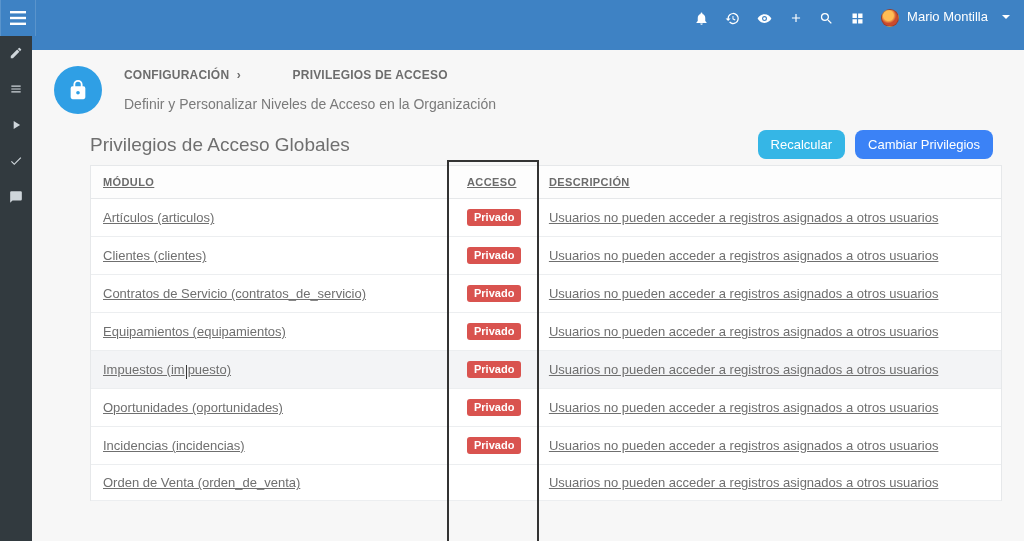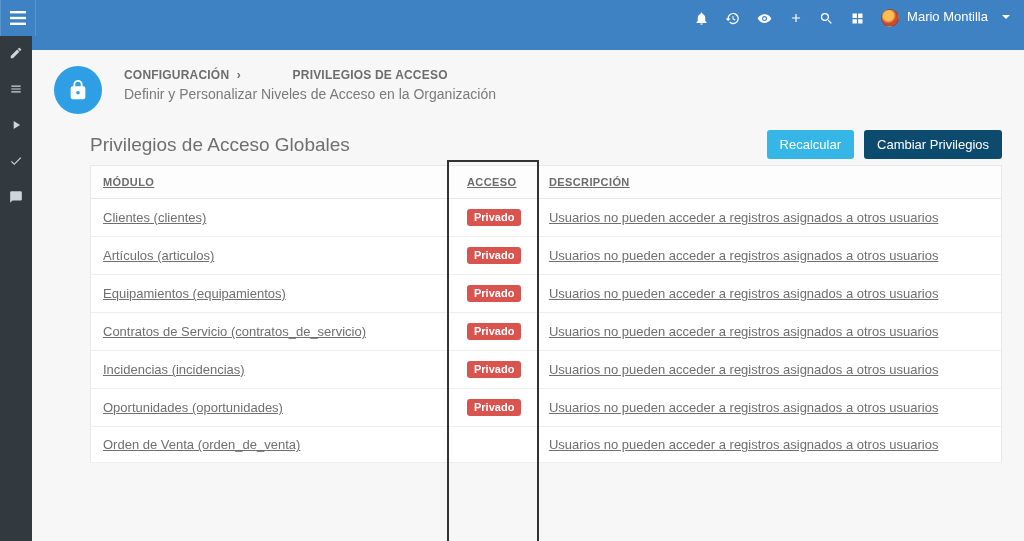"Definir y Personalizar Niveles de" .subtitle { margin-top: 4px -> 14px }
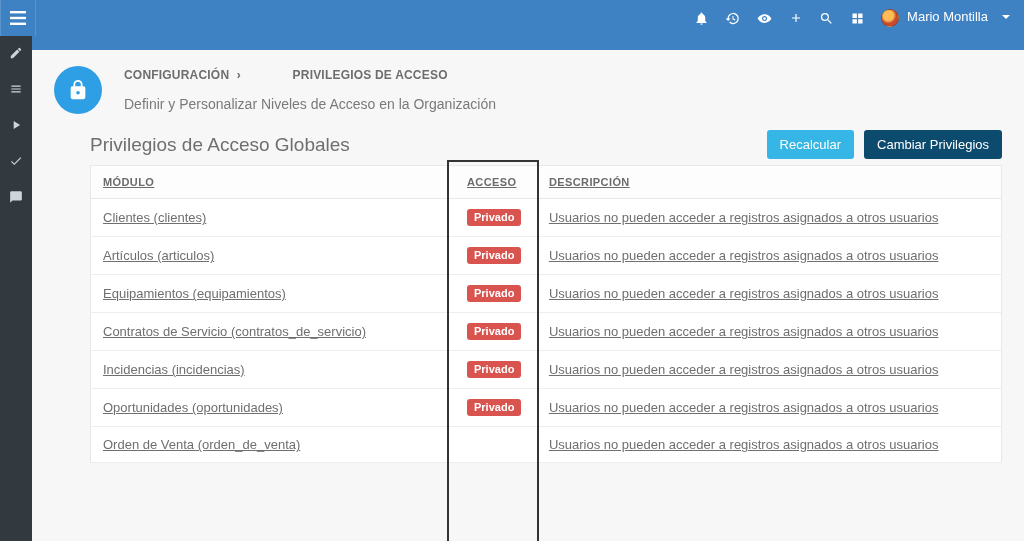"Privilegios de Acceso Globales" .section-bar { margin: 6px 22px 6px 58px -> 6px 31px 6px 58px }
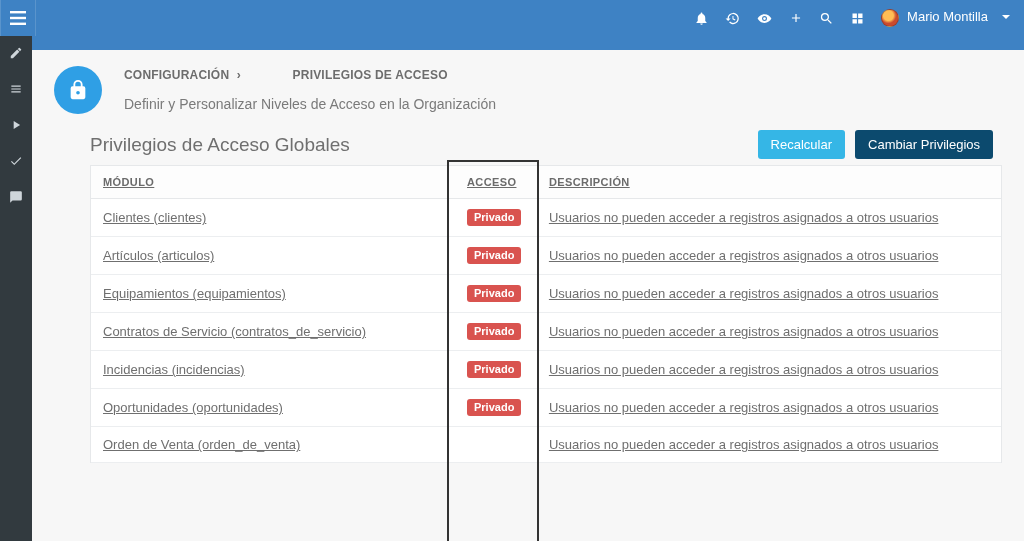"Recalcular" .btn { border-radius: 3px -> 8px }
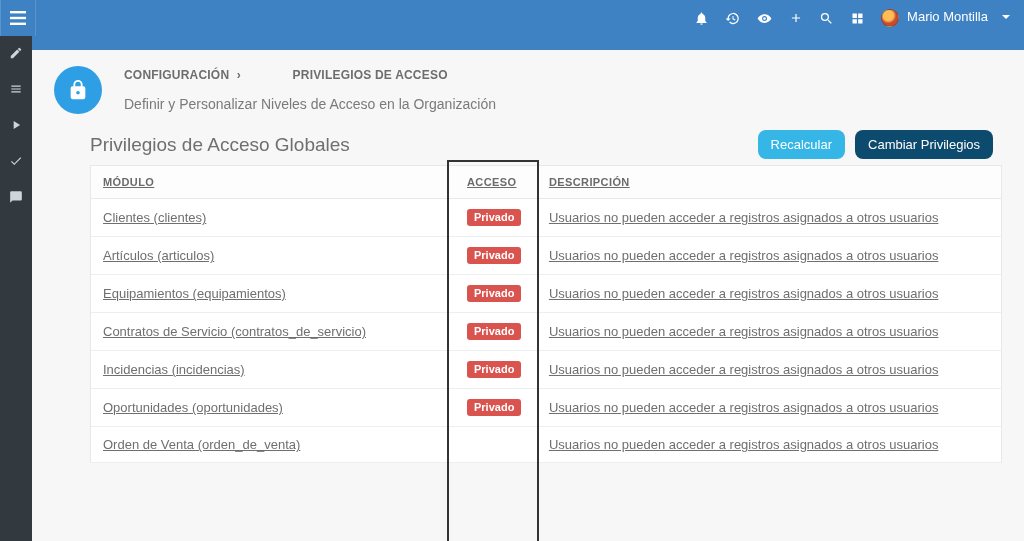"Cambiar Privilegios" .btn-yellow { background: #0c4a6e -> #3b82f6 }
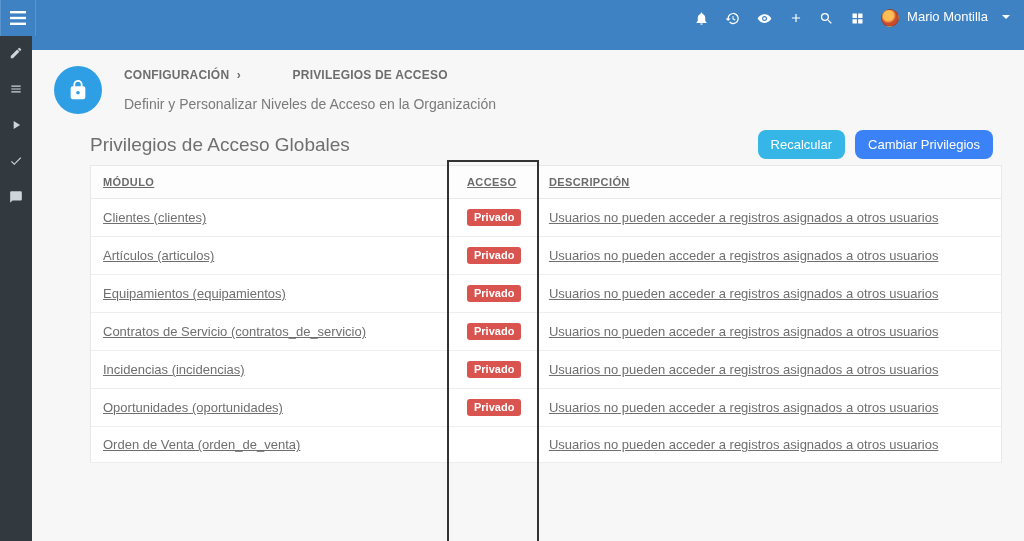"Clientes (clientes)" tr { order: before "Artículos (articulos)" -> after "Artículos (articulos)" }
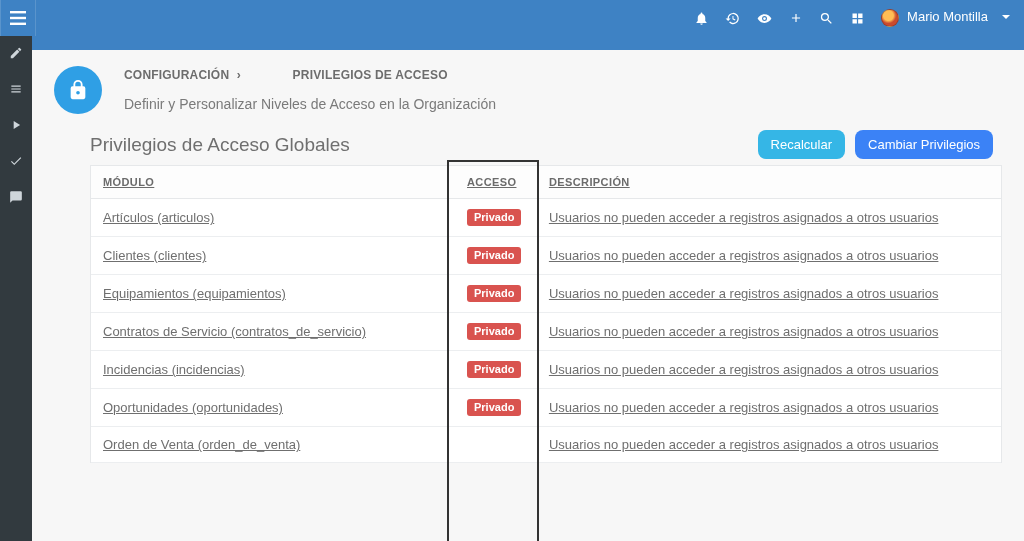"Equipamientos (equipamientos)" tr { order: before "Contratos de Servicio" -> after "Contratos de Servicio" }
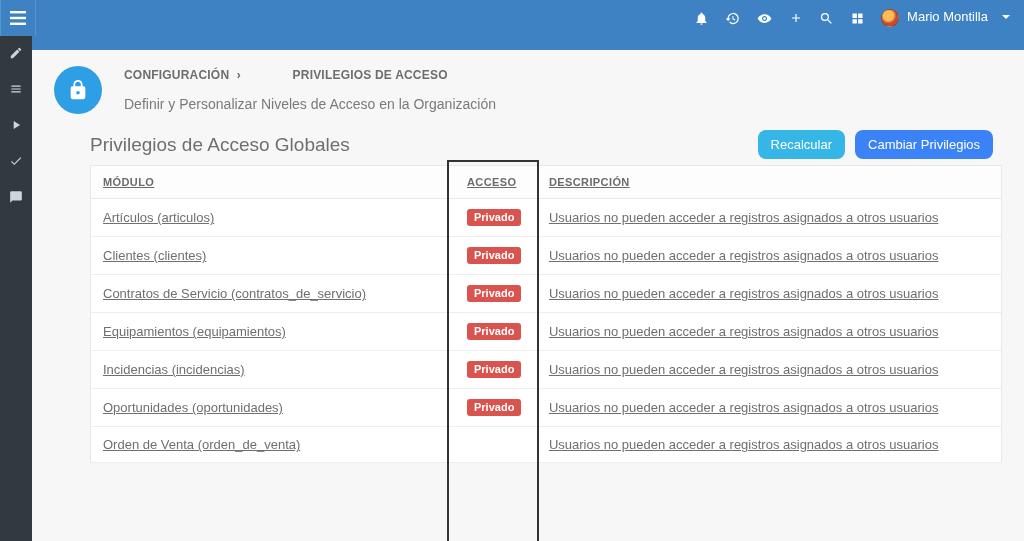"Impuestos (im puesto)" tr.hovered { html: none -> <tr> <td>Impuestos (im<span></span>puesto)</td> <td><span>Privado</span></td> <td>Usuarios no pueden acceder a registros asignados a otros usuarios</td> </tr> }
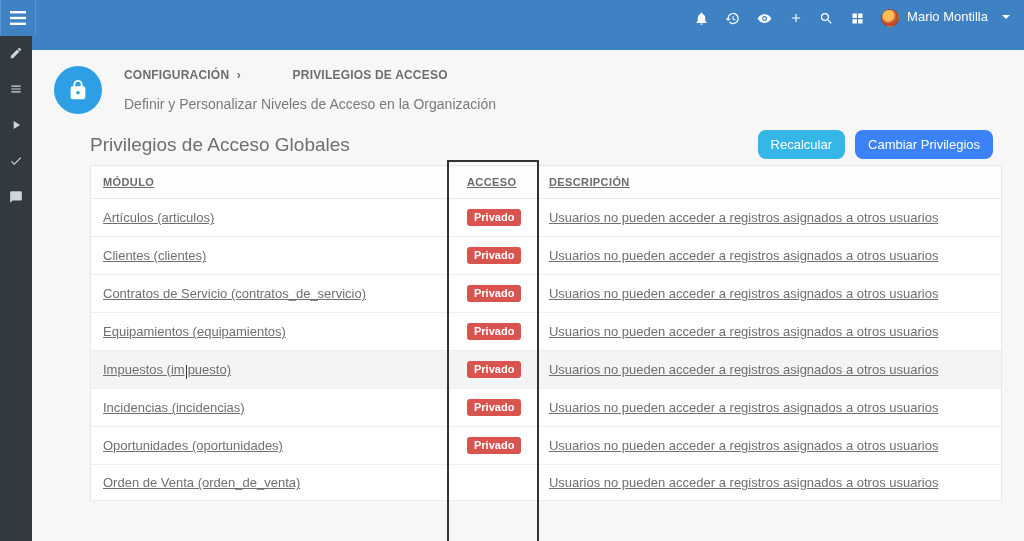"Incidencias (incidencias)" tr { order: before "Oportunidades (oportunidades)" -> after "Oportunidades (oportunidades)" }
